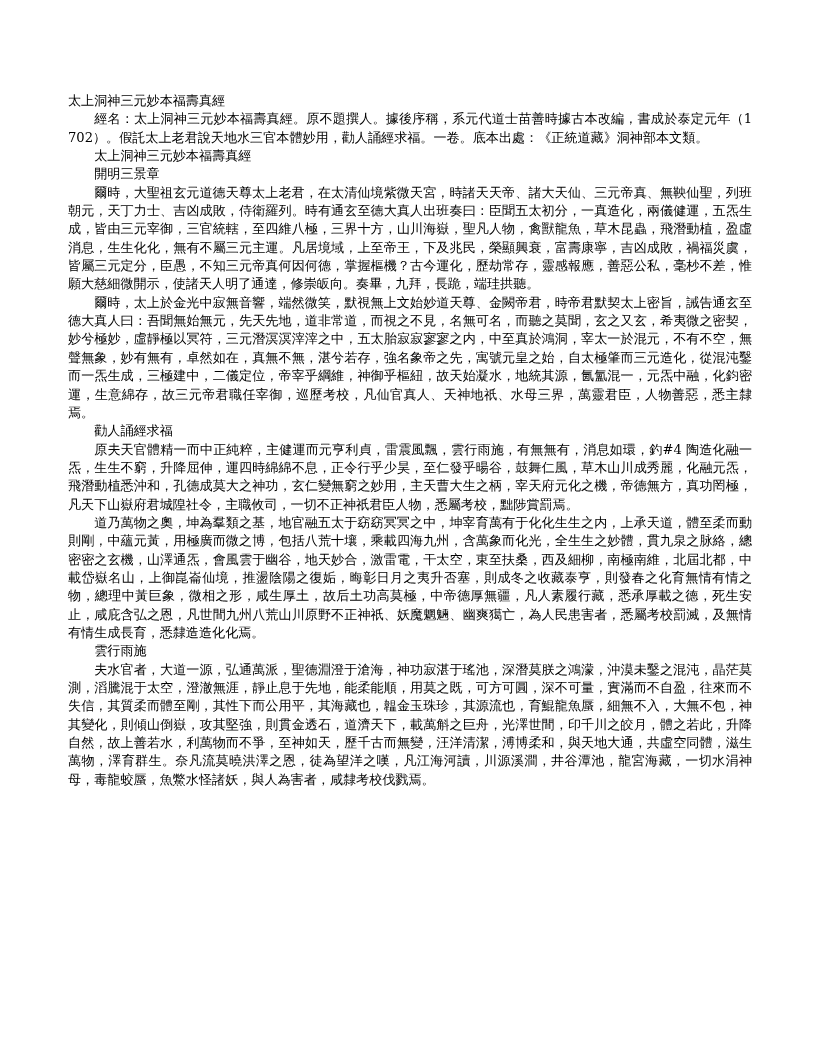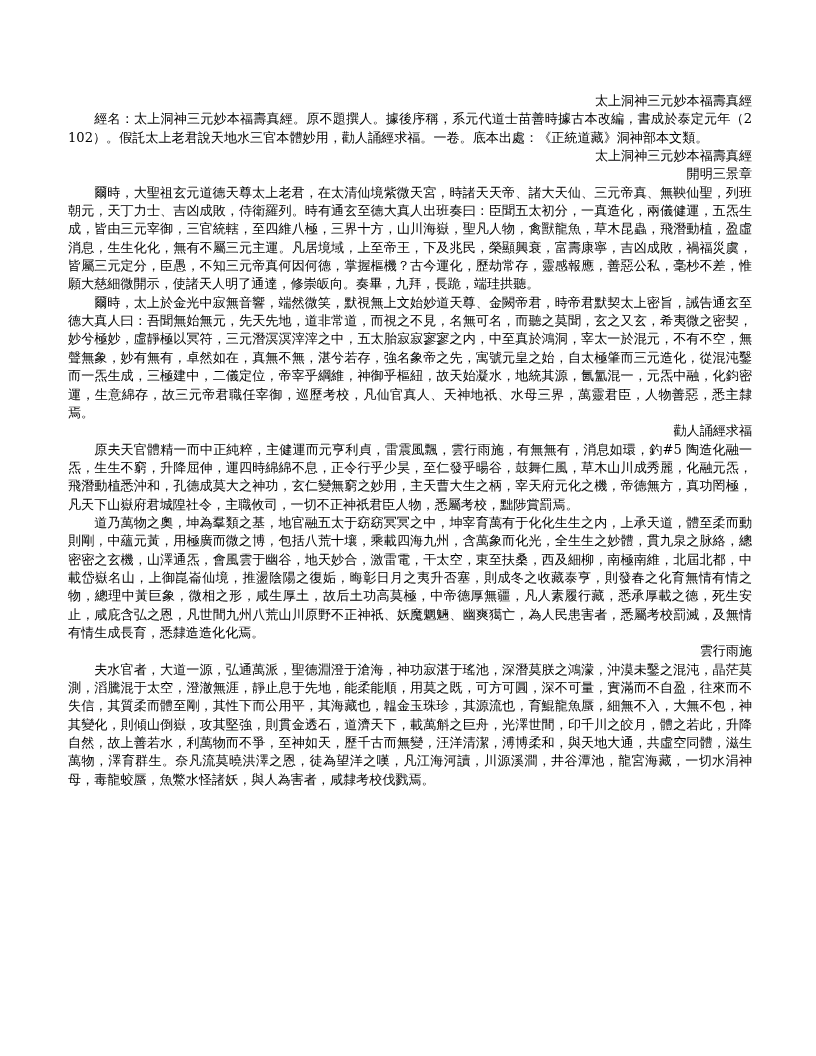"太上洞神三元妙本福壽真經" .flush { text-align: right -> left }
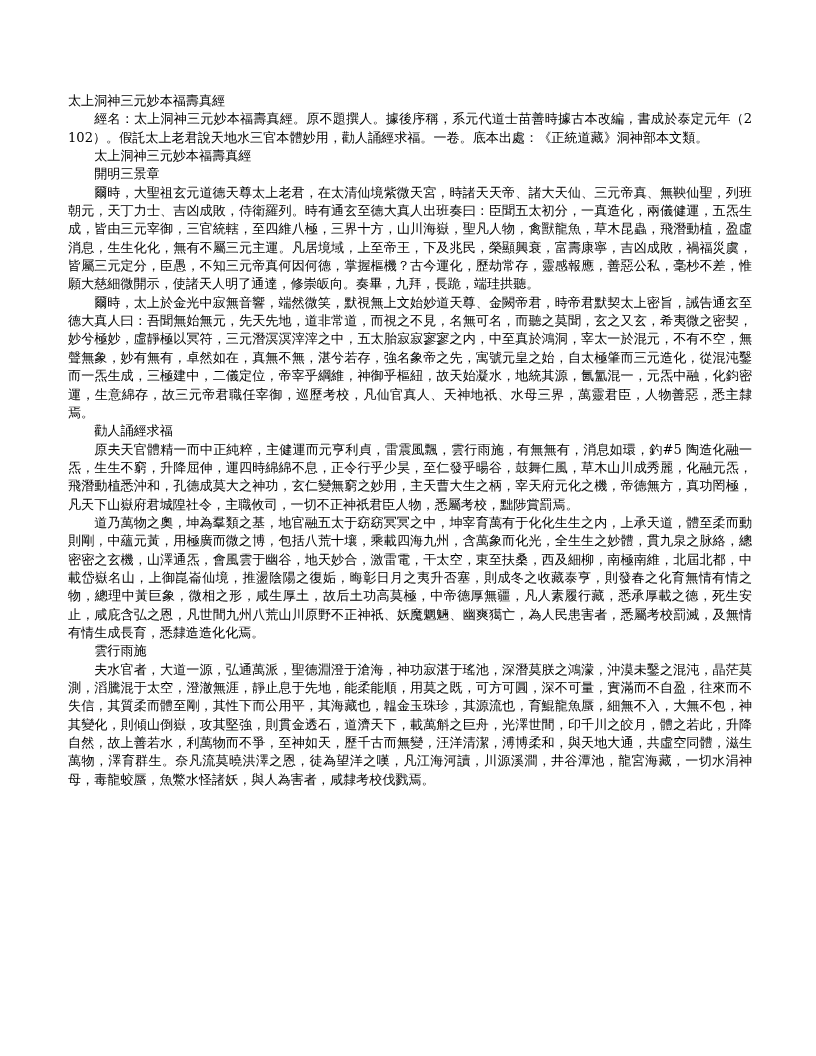"經名：太上洞神三元妙本福壽真經。原不題撰人。據後序稱，系元代道士苗善時據古本改編" p.para { text: 2102 -> 1702 }
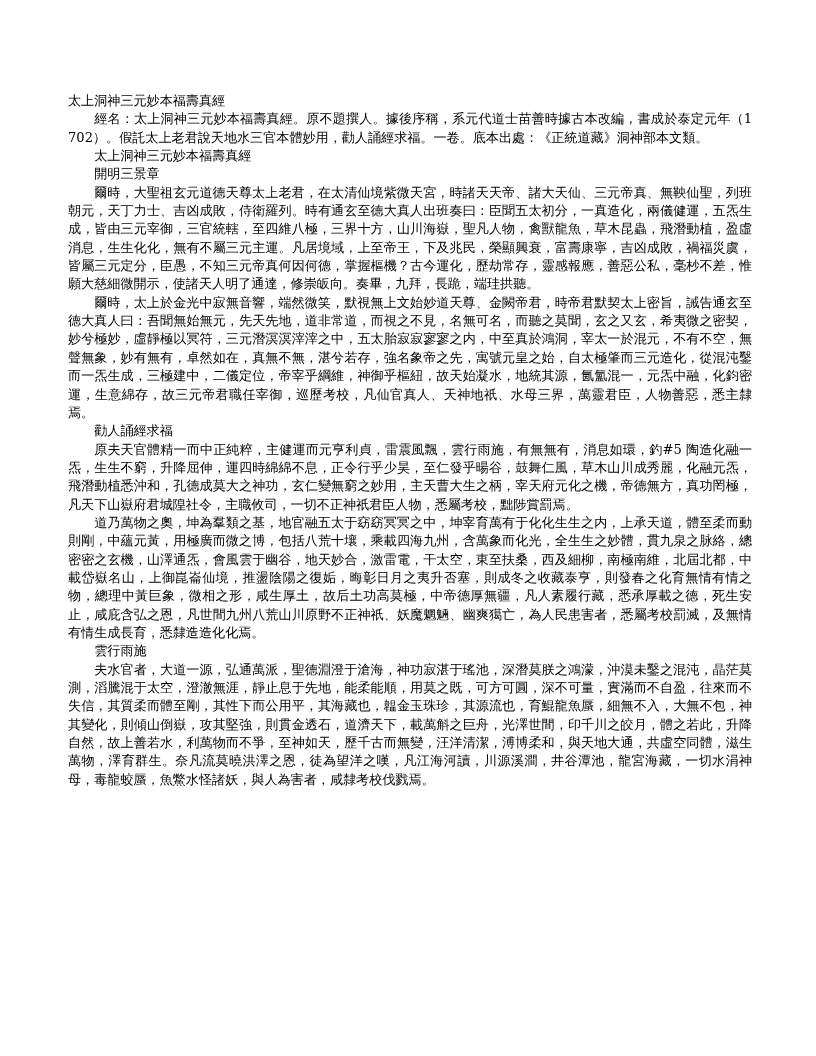"原夫天官體精一而中正純粹，主健運而元亨利貞，雷震風飄，雲行雨施，有無無有，消息如" p.para { text: 5 -> 4 }
